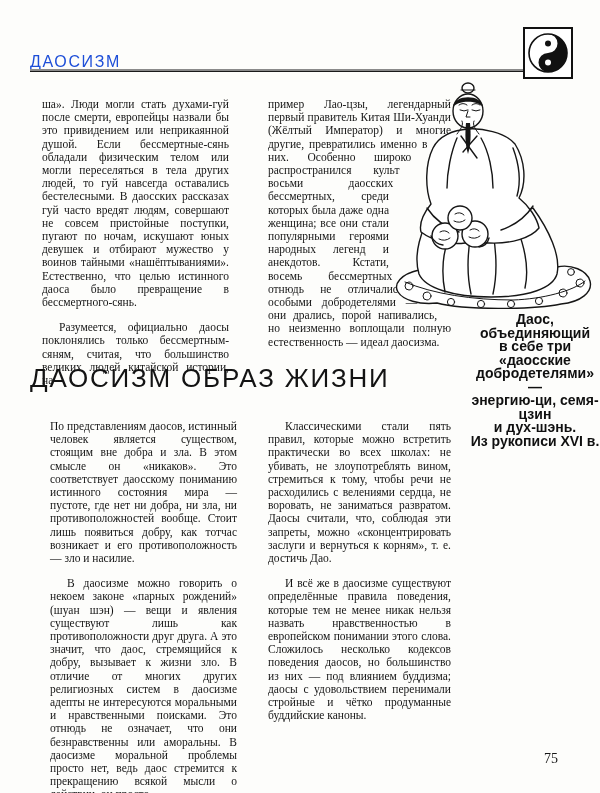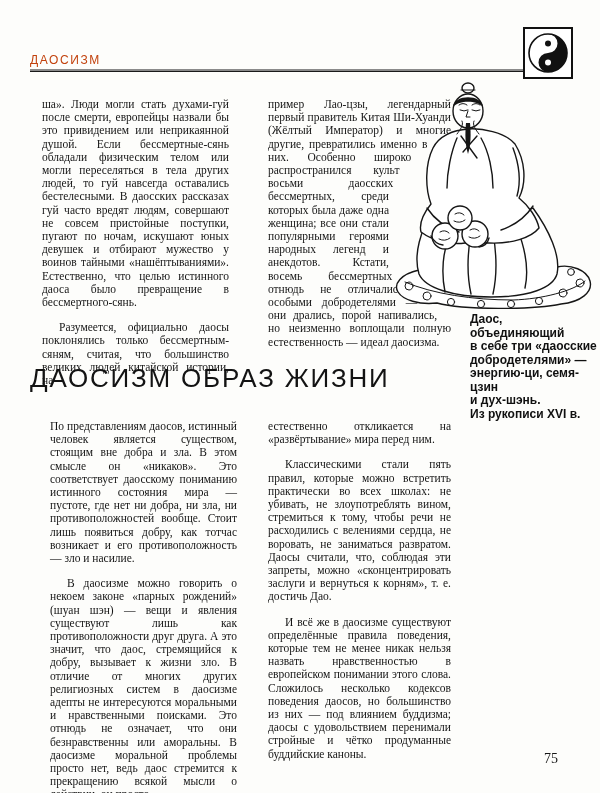"ДАОСИЗМ" .running-head { color: #c2410c -> #1d4ed8; font-size: 12px -> 16px }
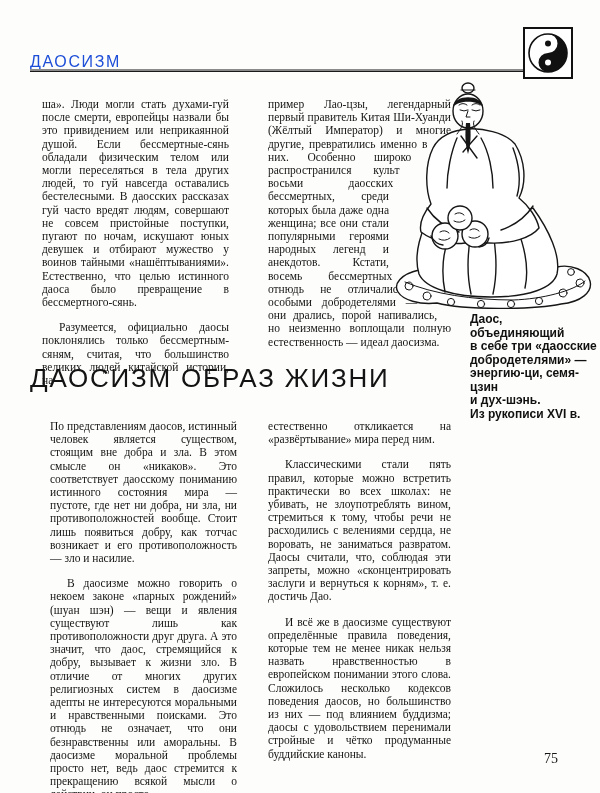"Даос, объединяющий" .caption { font-size: 12px -> 14px; text-align: none -> center }
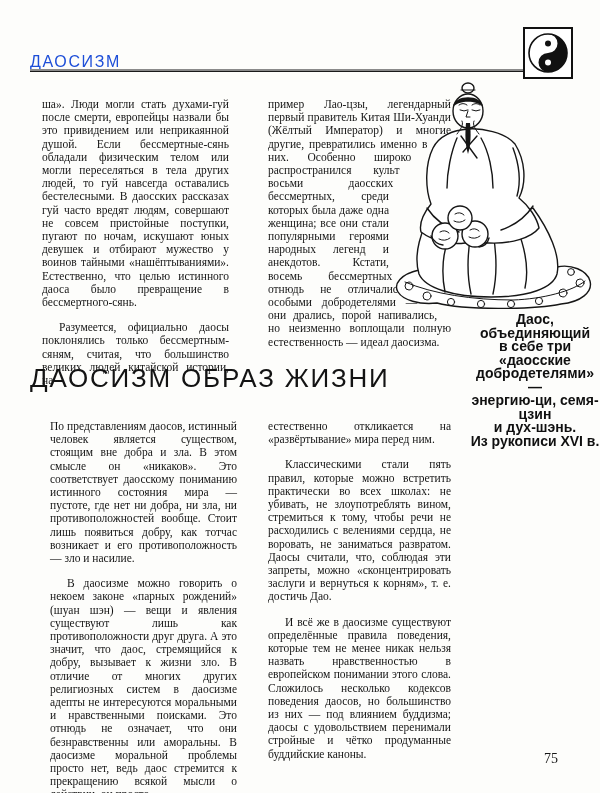"естественно откликается на" p { html: <p>естественно откликается на «развёртывание» мира перед ним.</p> -> none }
